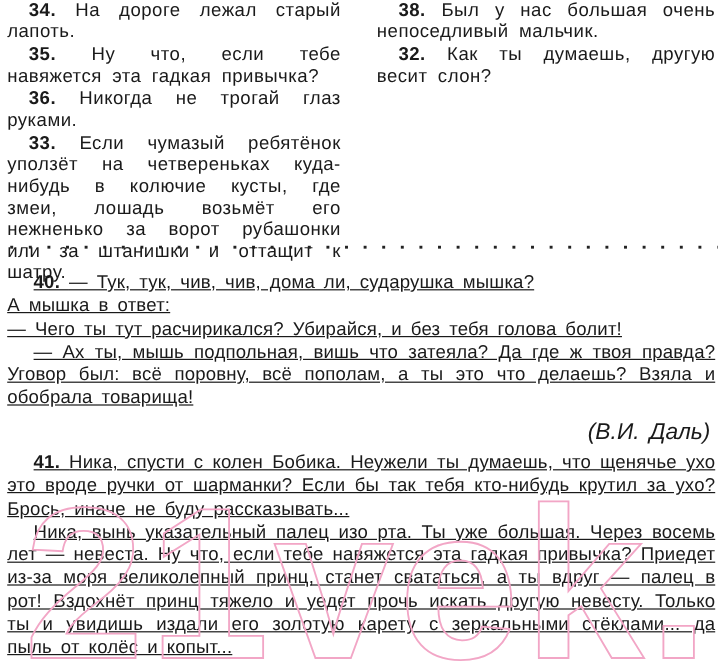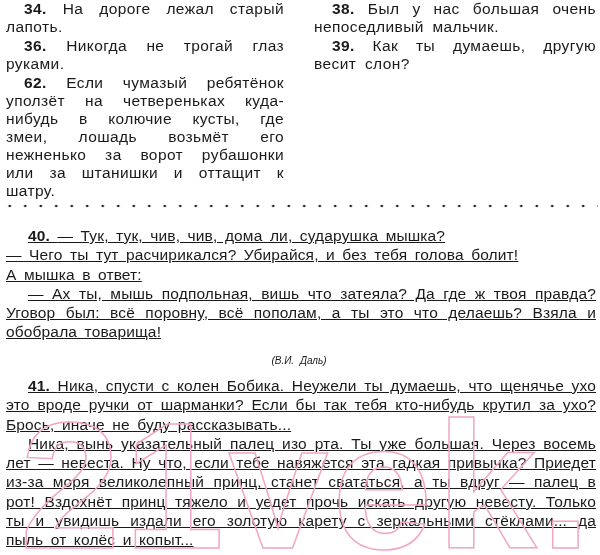"35. Ну что, если тебе" p.para-top { html: none -> <p><span>35.</span> <span>Ну что, если тебе навяжется эта гадкая привычка?</span></p> }
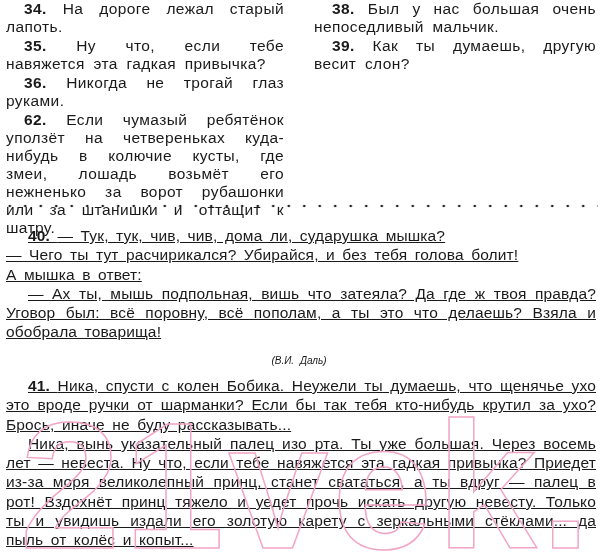"39." span.num { text: 39 -> 32 }
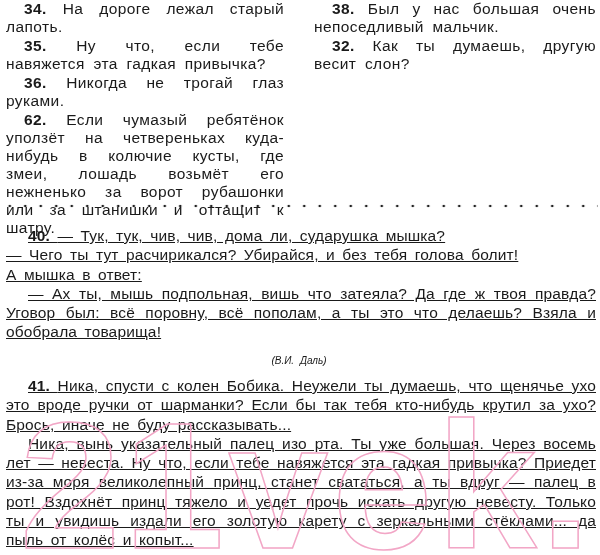"62." span.num { text: 62 -> 33 }
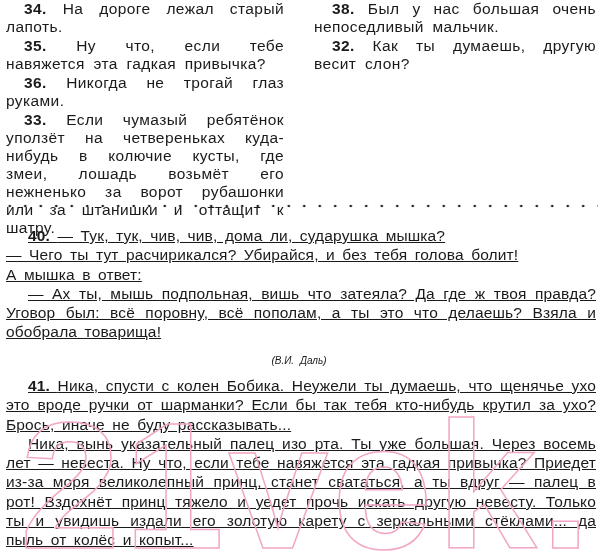"— Чего ты тут расчирикался?" p.para { order: before "А мышка в ответ:" -> after "А мышка в ответ:" }
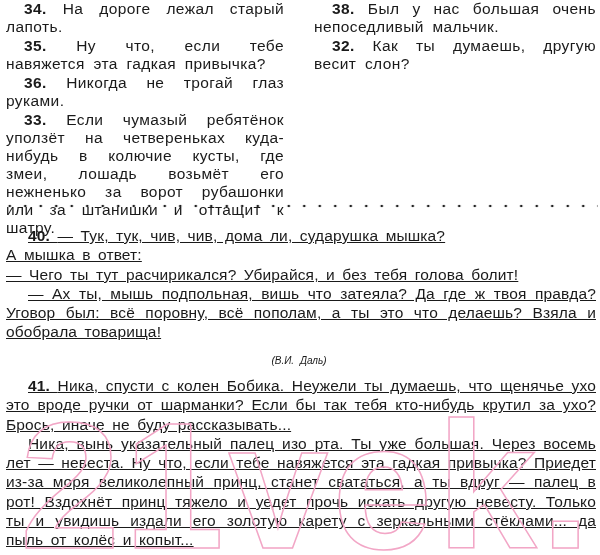"(В.И. Даль)" .author { font-size: 10px -> 19px; text-align: center -> right }
